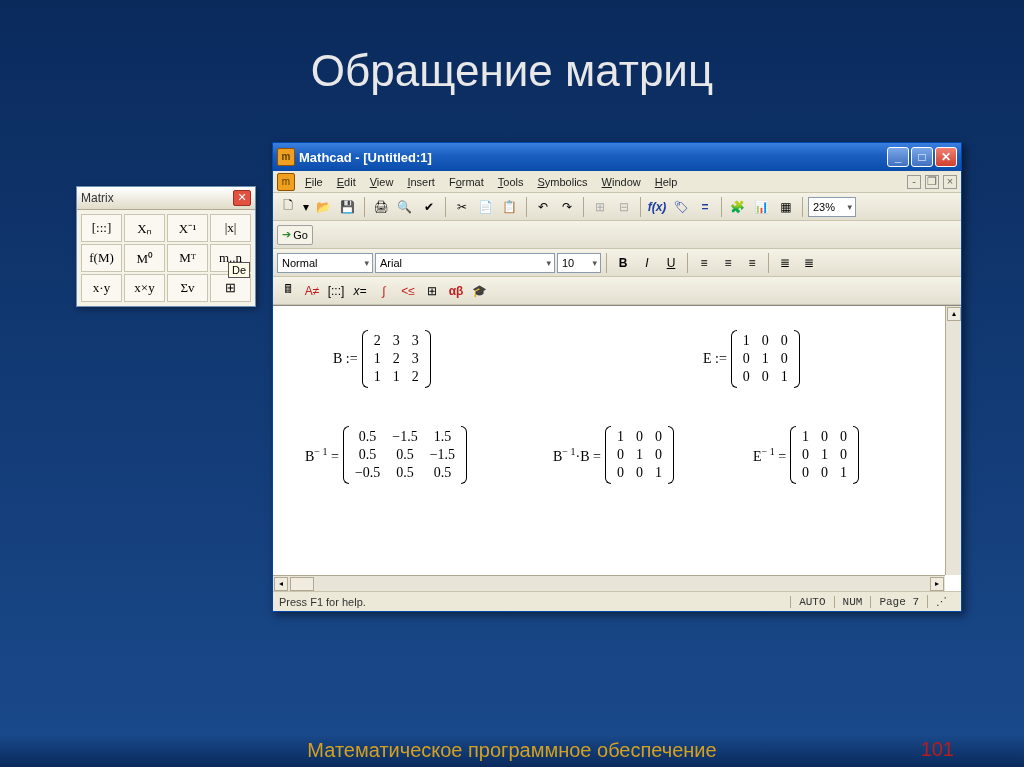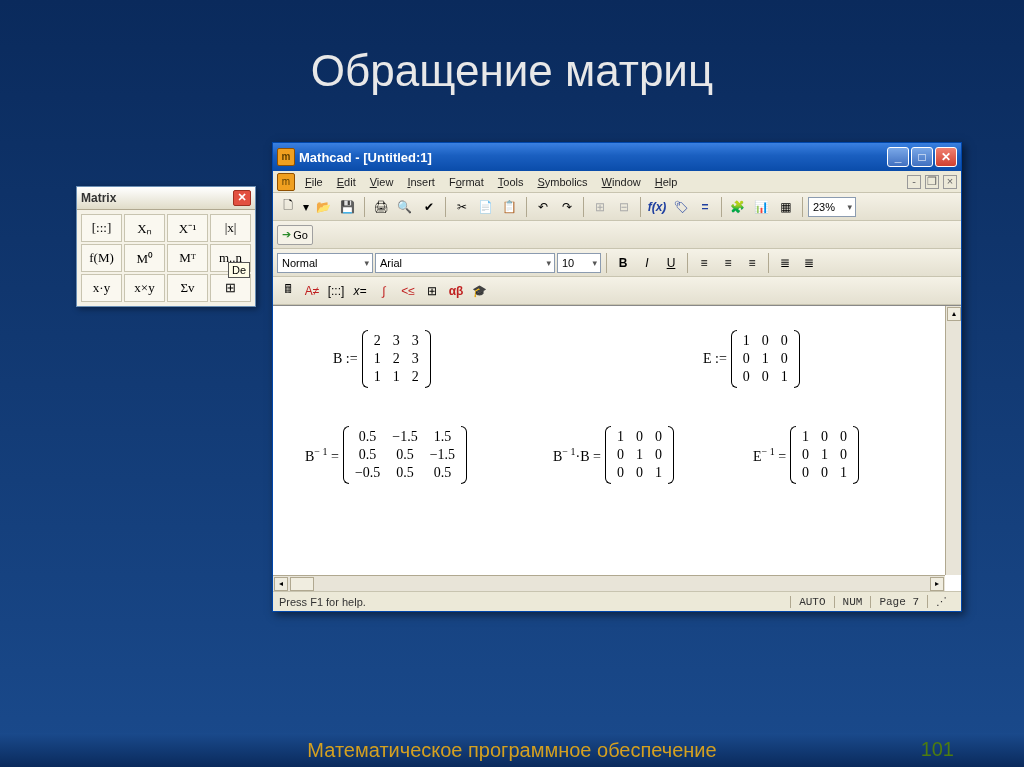"Matrix" .mp-title { font-weight: bold -> normal }
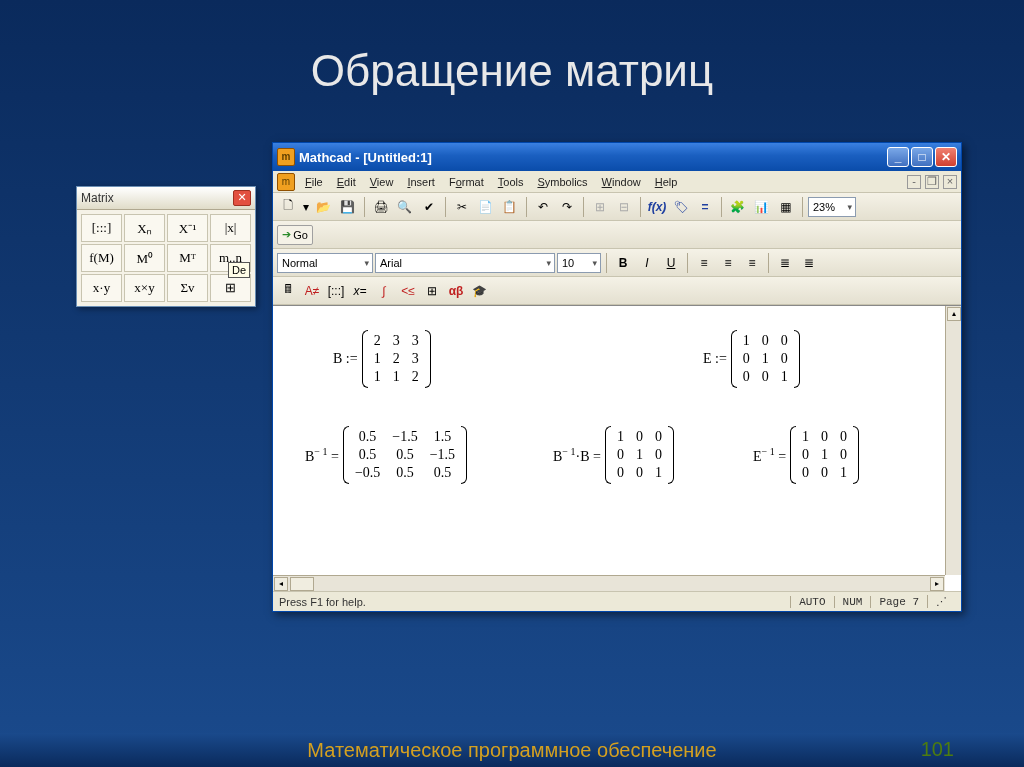"101" .page-num { color: #4d7c0f -> #b91c1c }
